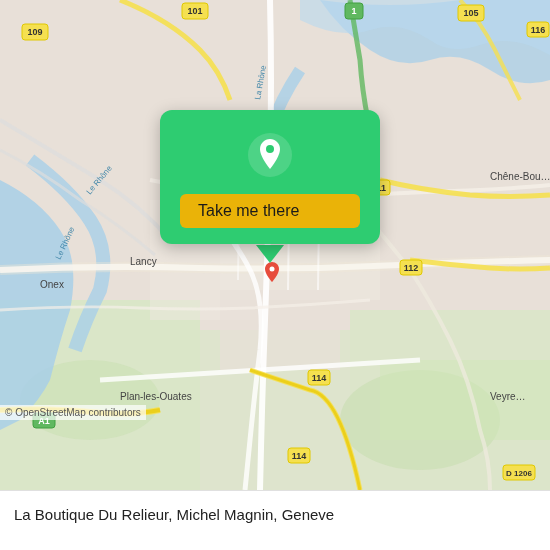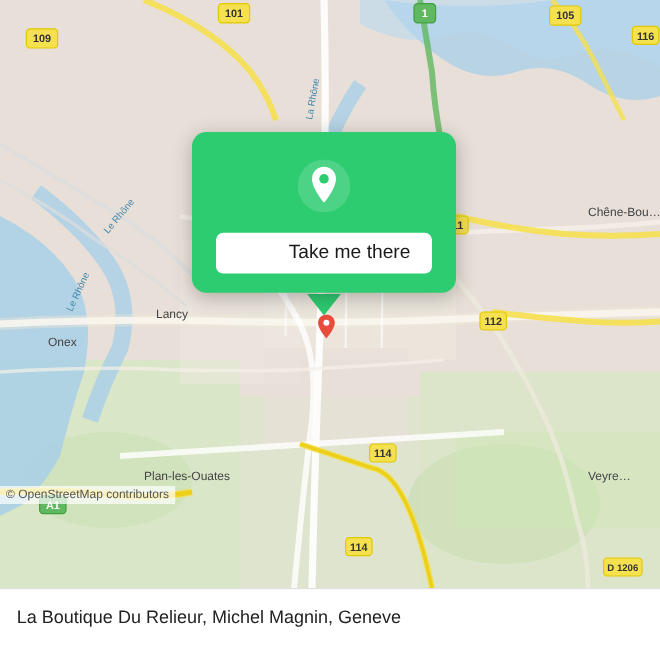"Take me there" #take-me-there-btn { background: #ffffff -> #eab308; text-align: right -> left }
